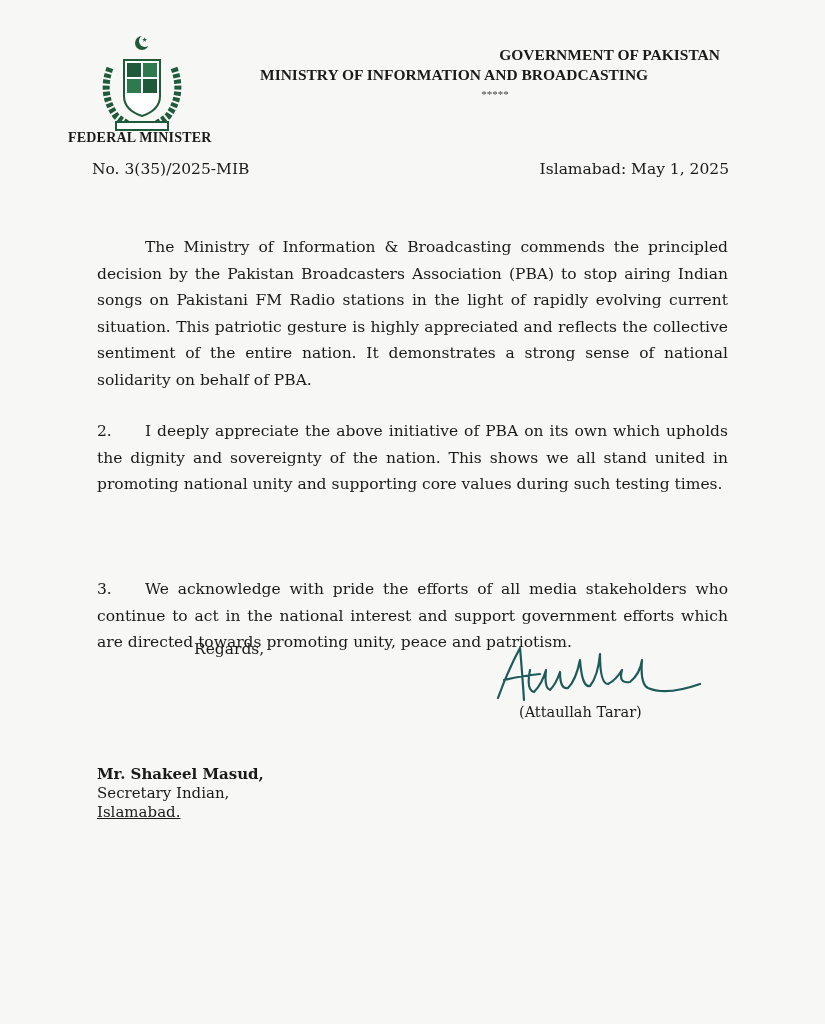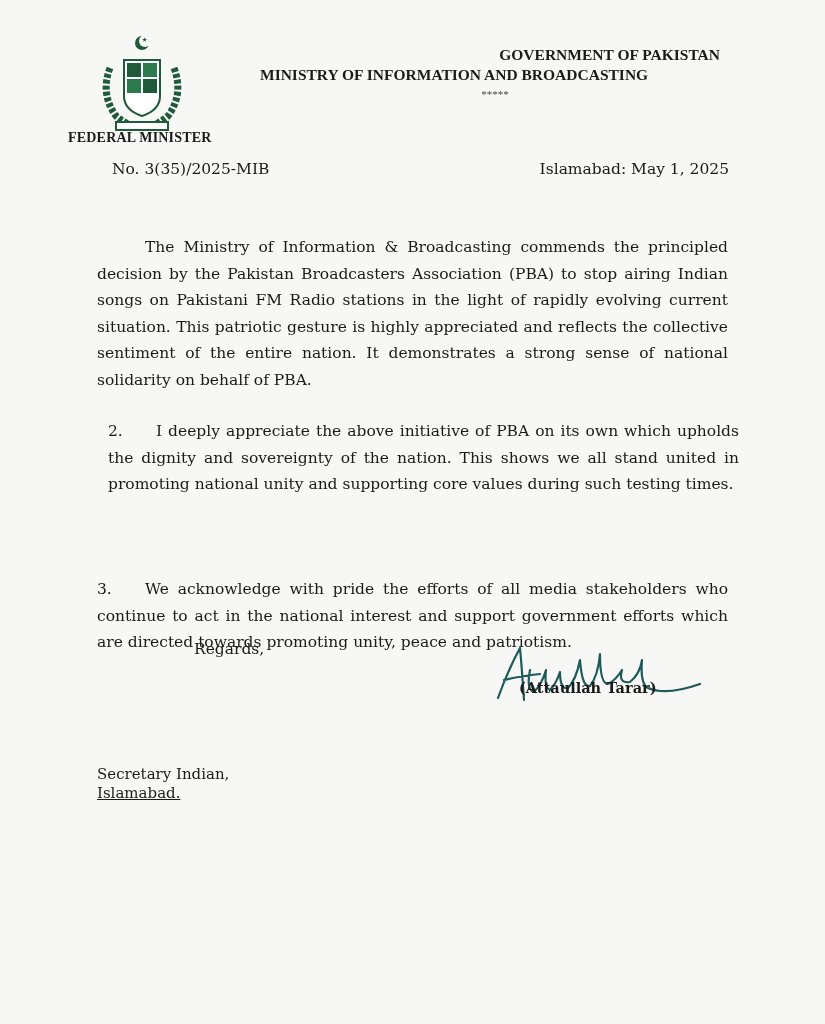"No. 3(35)/2025-MIB" .refno { left: 112px -> 92px }
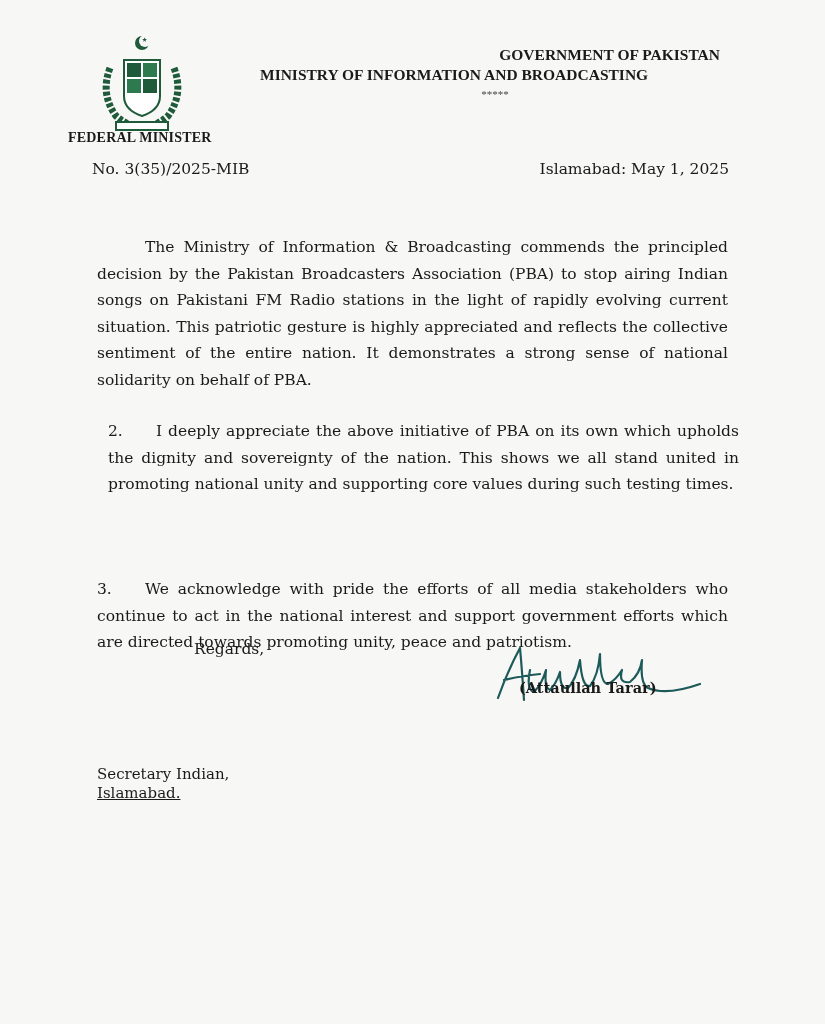"2. I deeply appreciate the" .p2 { margin-left: 11px -> none }
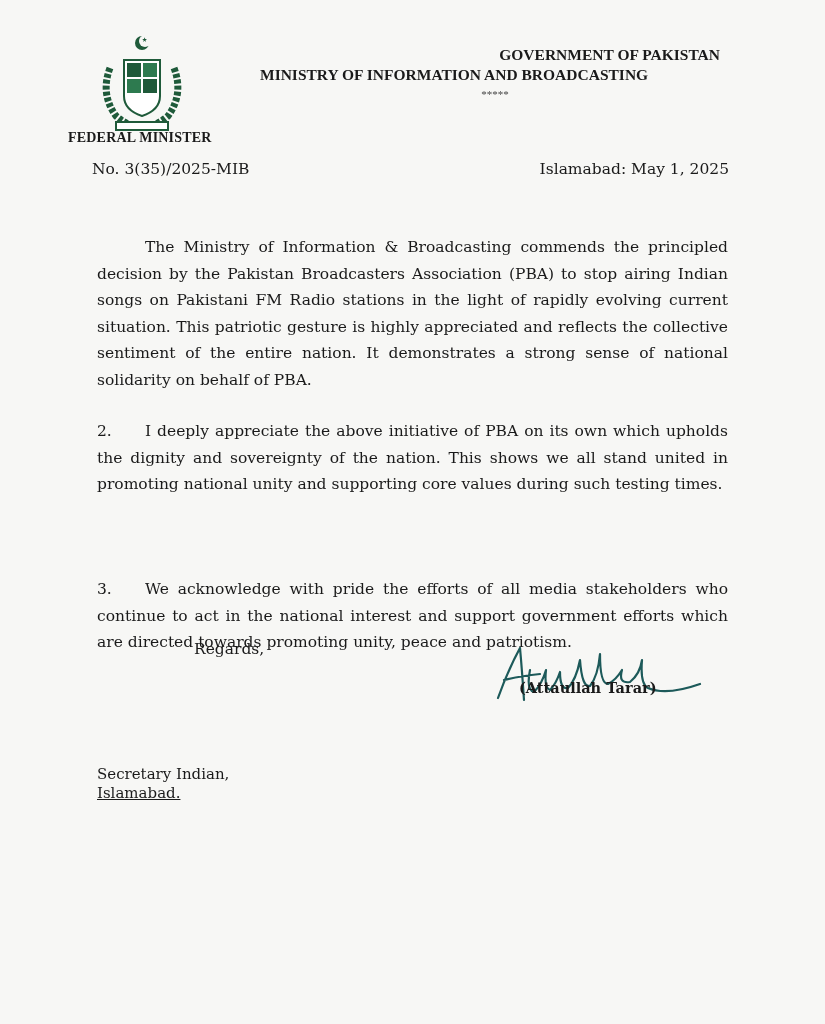"(Attaullah Tarar)" .signame { font-weight: bold -> normal; top: 679px -> 704px }
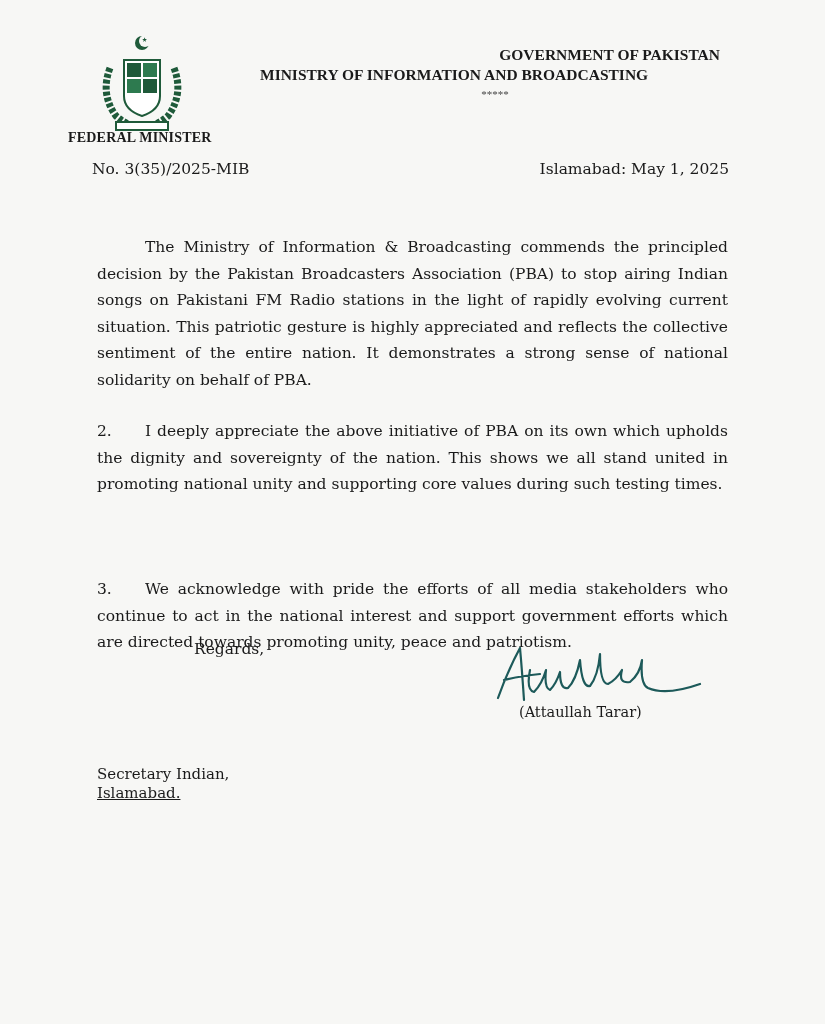"Mr. Shakeel Masud," div.bold { html: none -> <div>Mr. Shakeel Masud,</div> }
